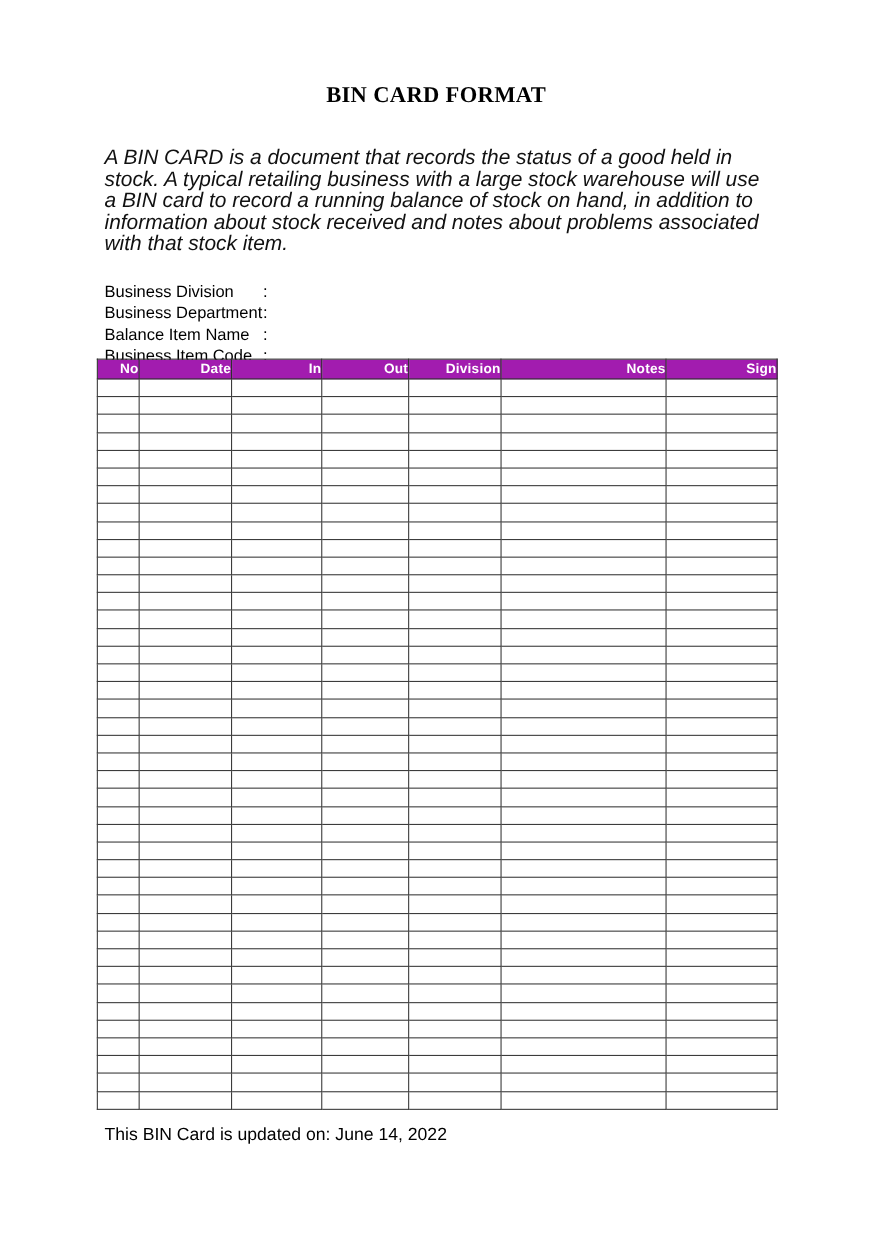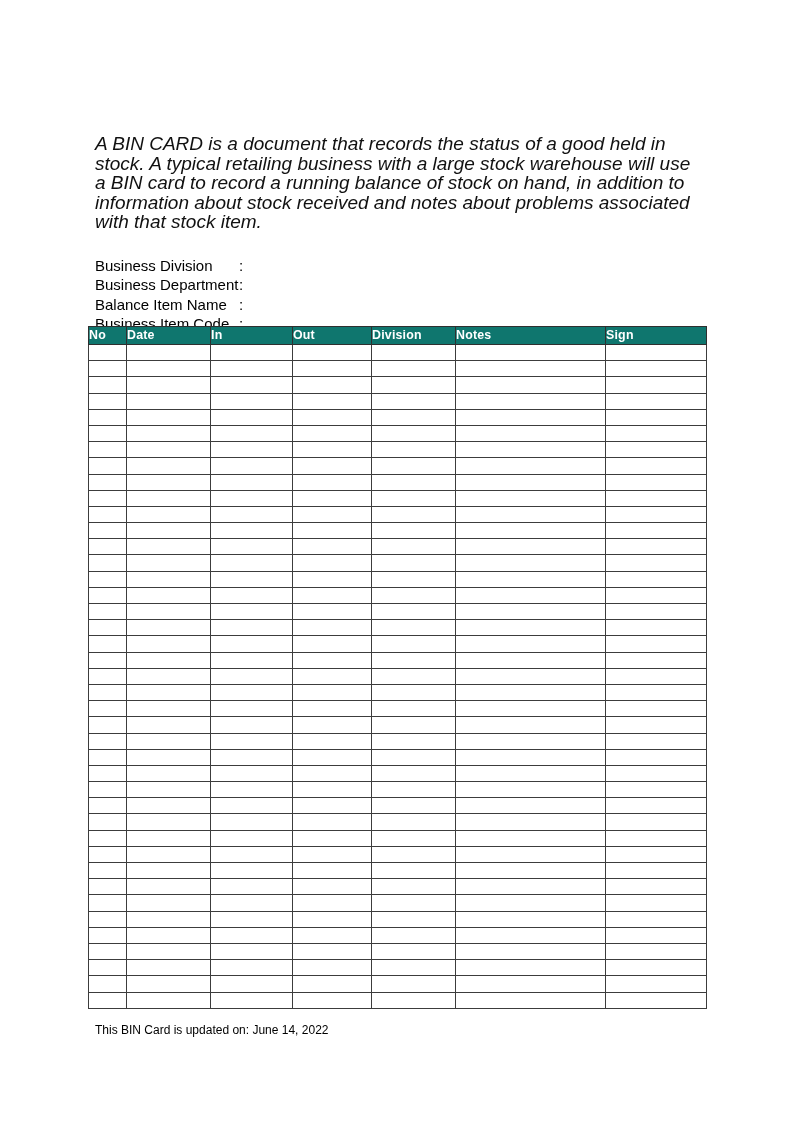"BIN CARD FORMAT" div.doc-title { html: none -> <div>BIN CARD FORMAT</div> }
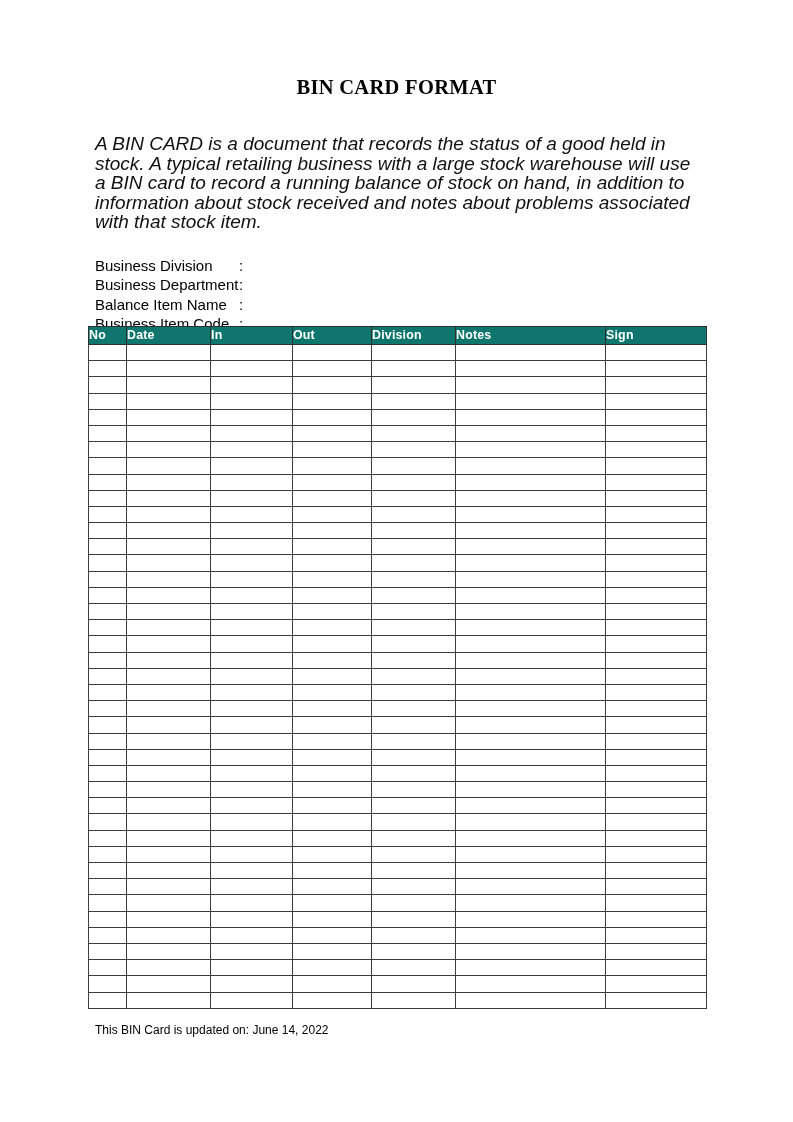"No" table.bin-table thead th { background: #0f766e -> #a21caf; text-align: left -> right }
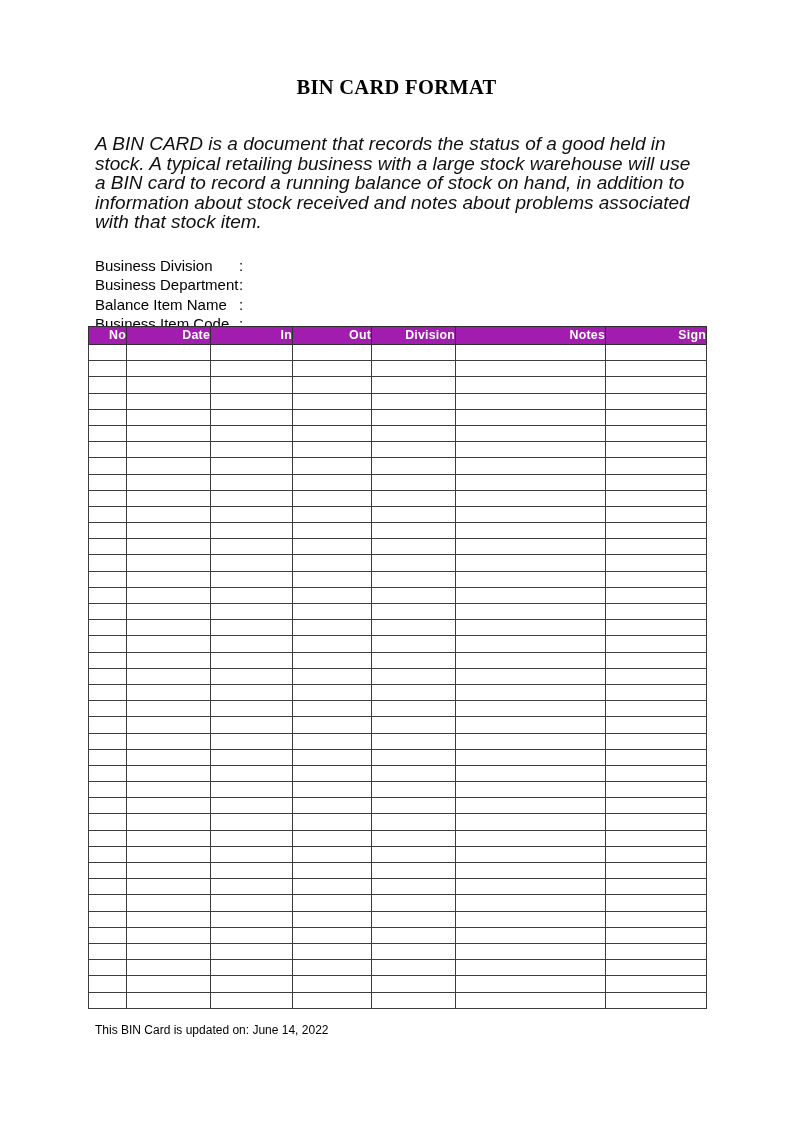"This BIN Card is updated" .footer-note { font-size: 12px -> 16px }
